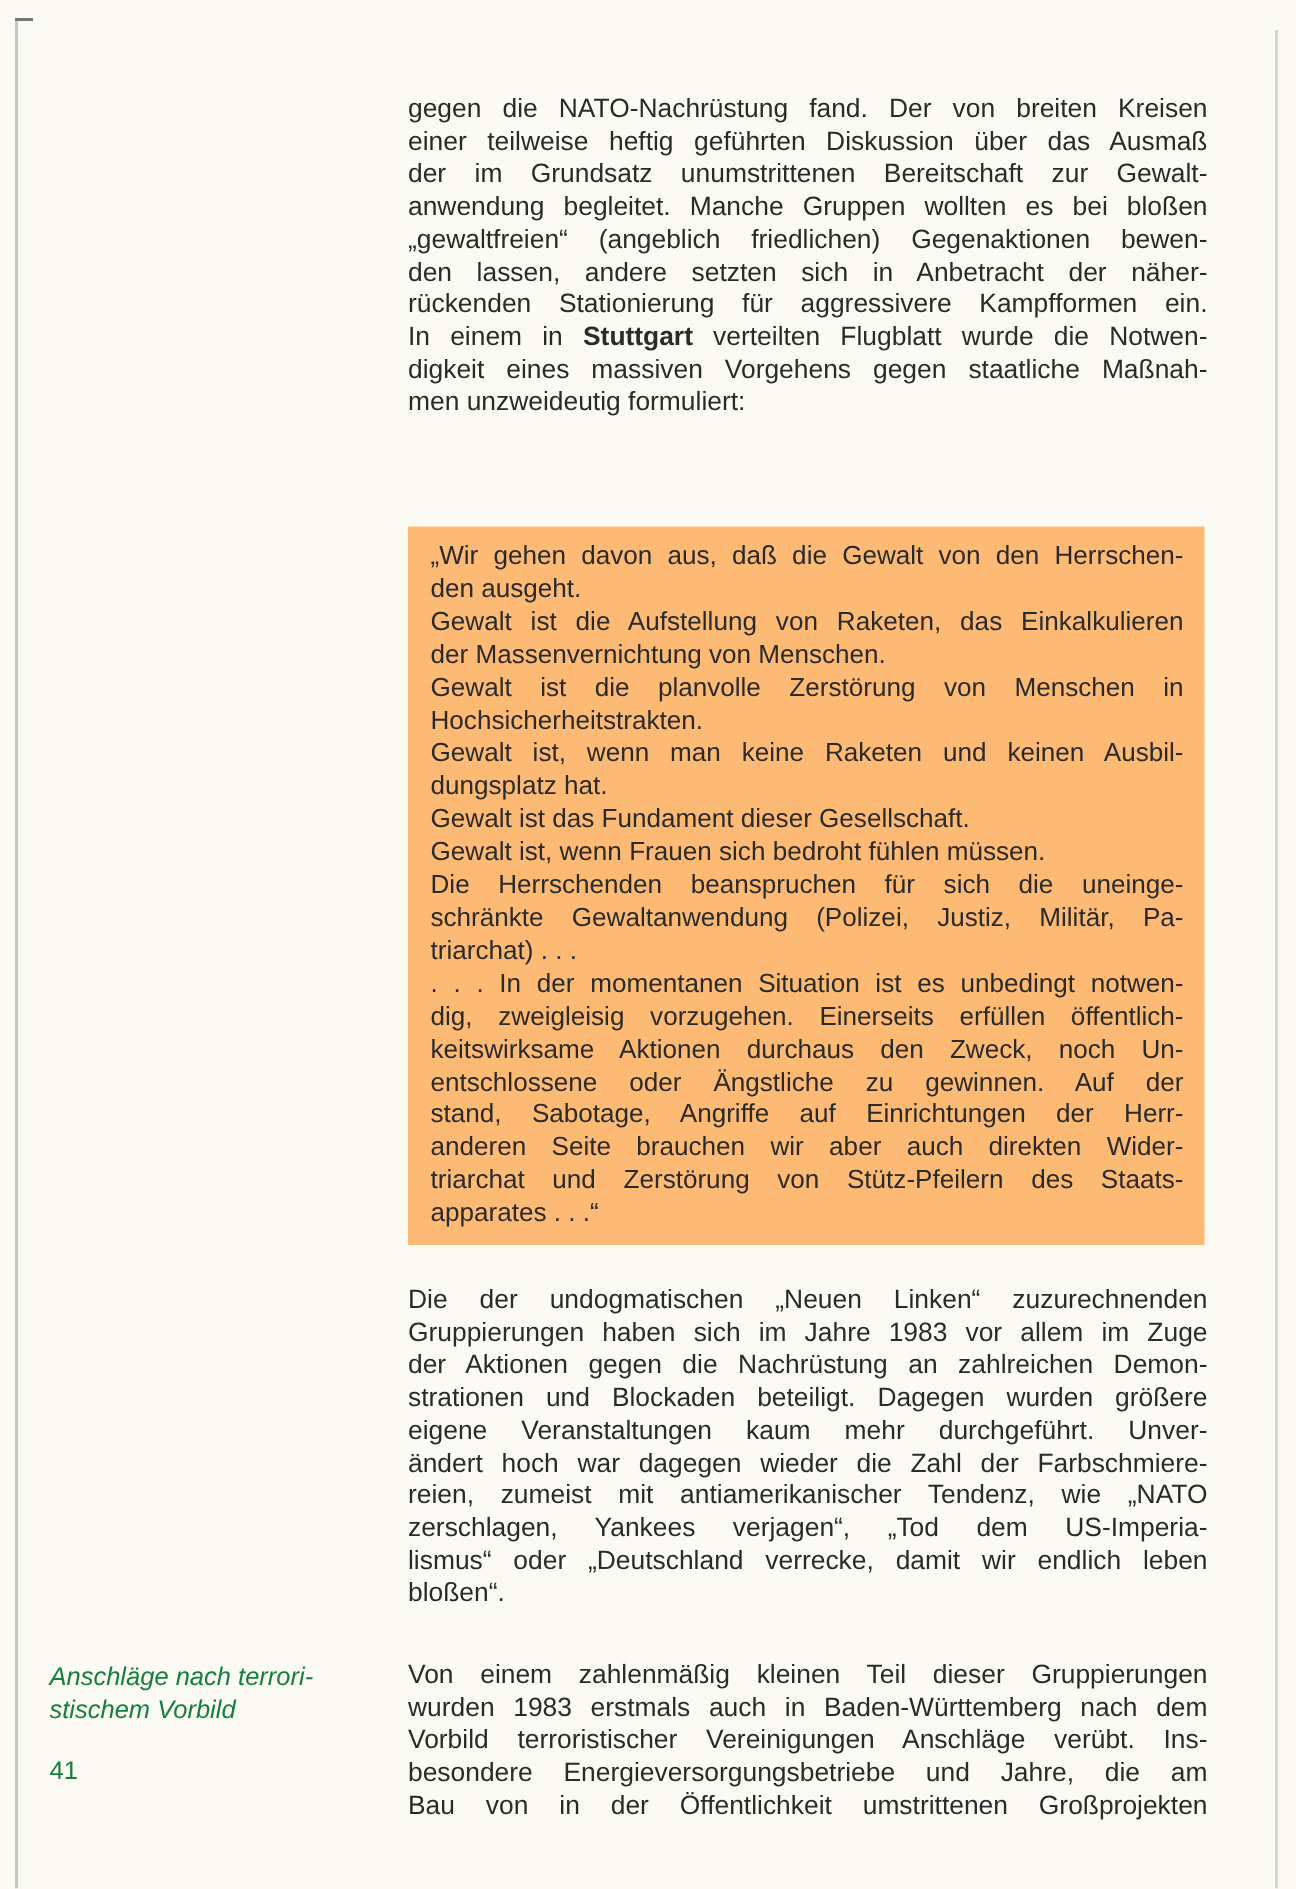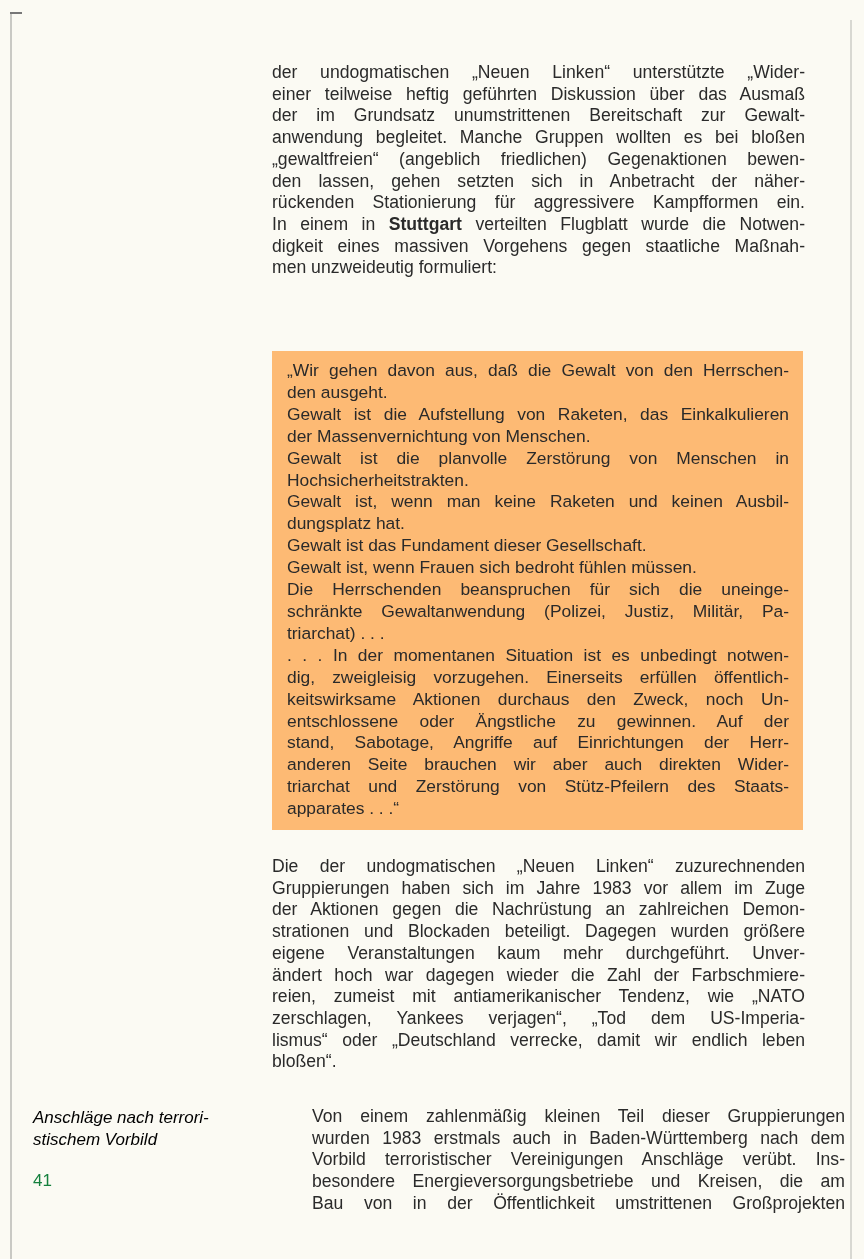"gegen die NATO-Nachrüstung fand. Der" span.line { html: none -> <span>gegen die NATO-Nachrüstung fand. Der von breiten Kreisen</span> }
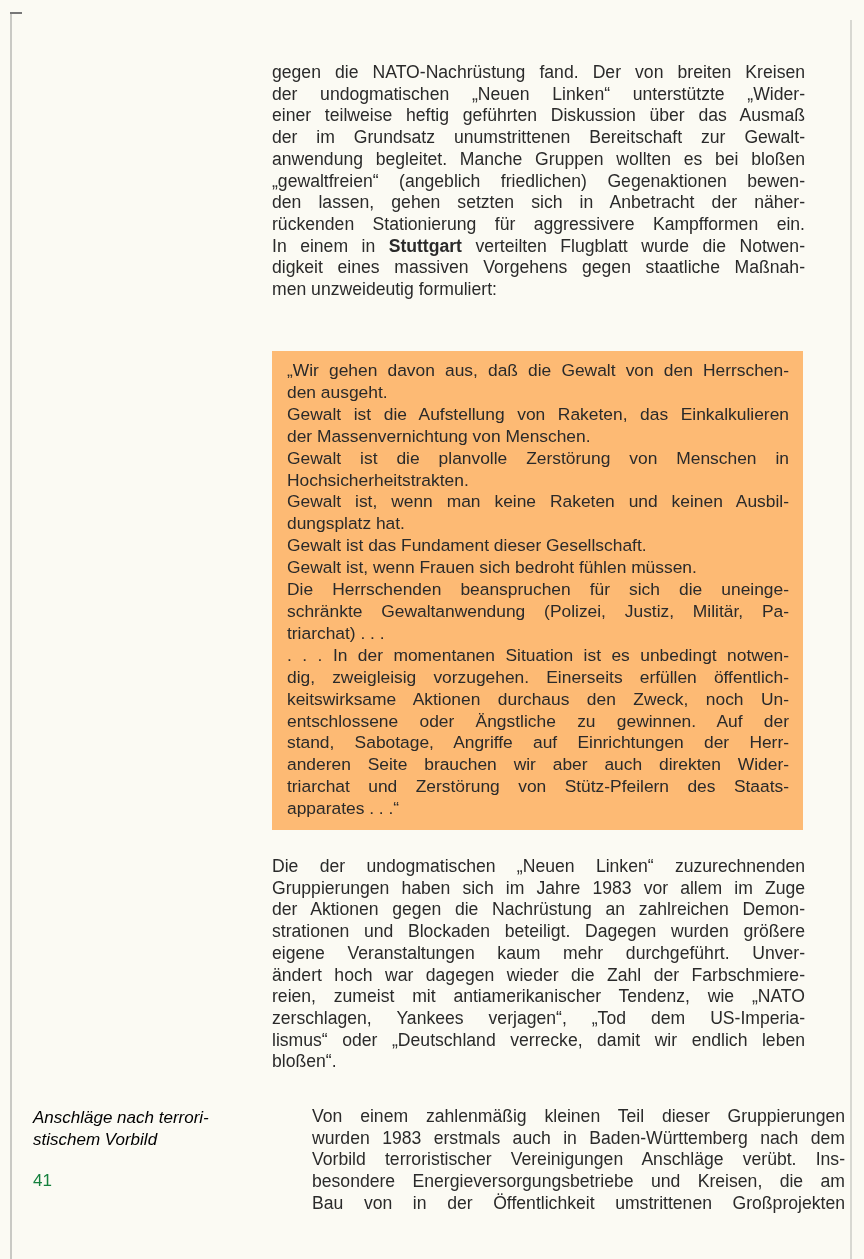"der undogmatischen „Neuen Linken“" span.line { html: <span>der undogmatischen „Neuen Linken“ unterstützte „Wider-</span> -> none }
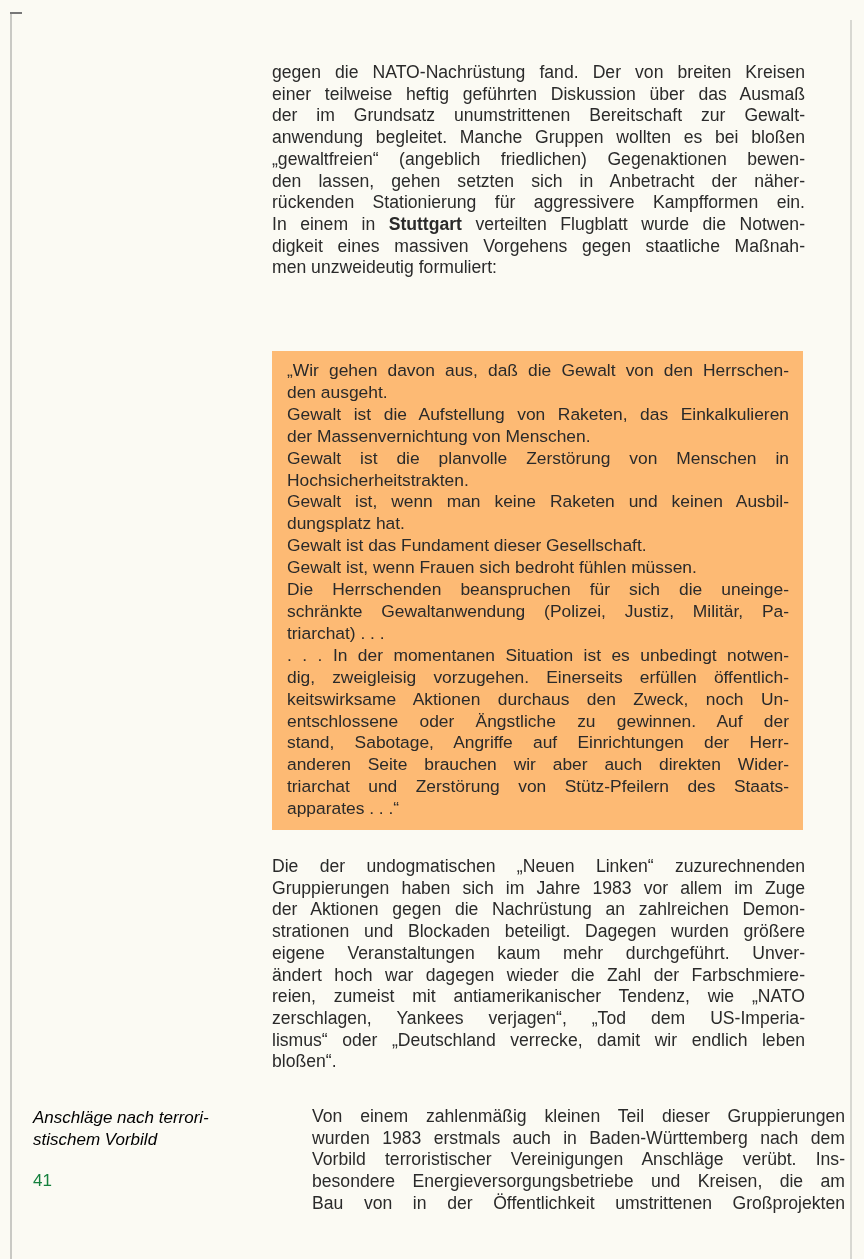"den lassen, gehen setzten sich" span.line { text: gehen -> andere }
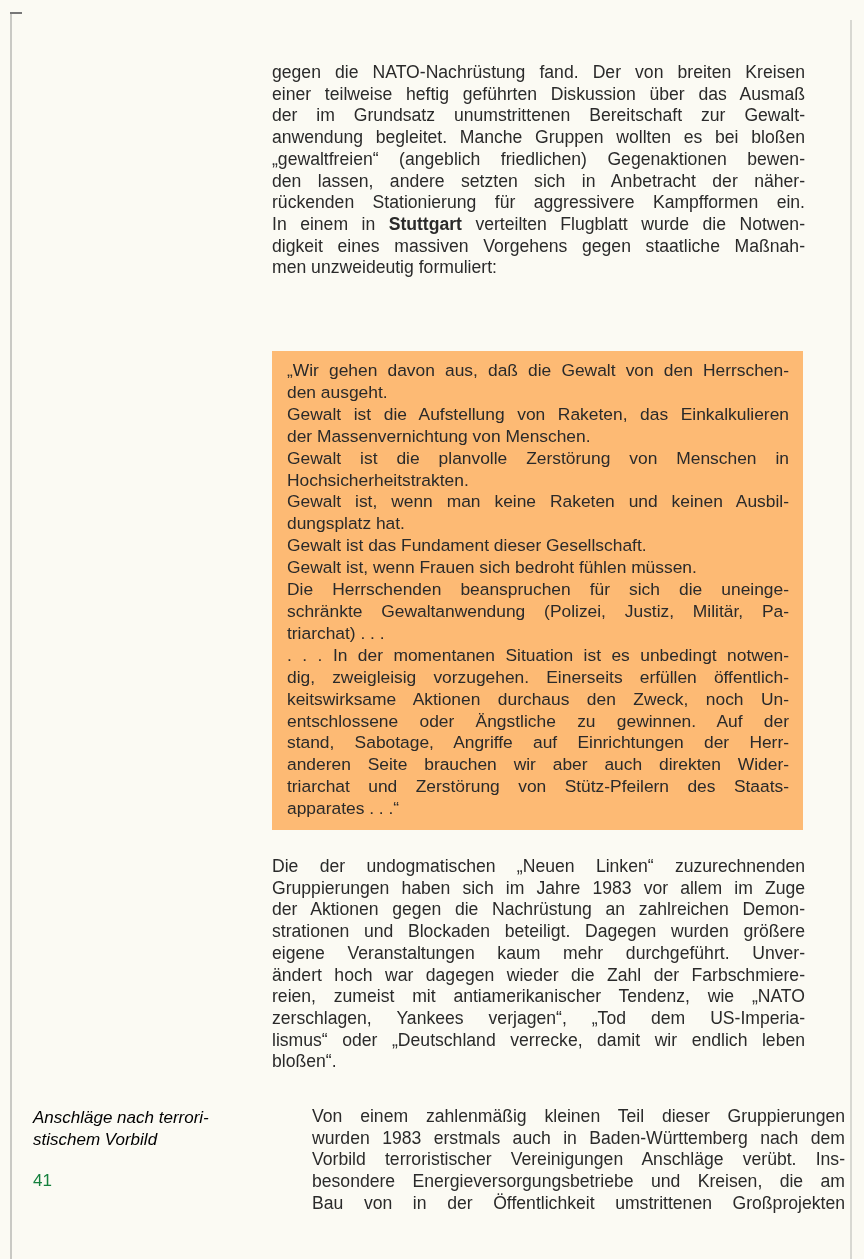"Anschläge nach terrori-" .margin-note { color: #000000 -> #15803d }
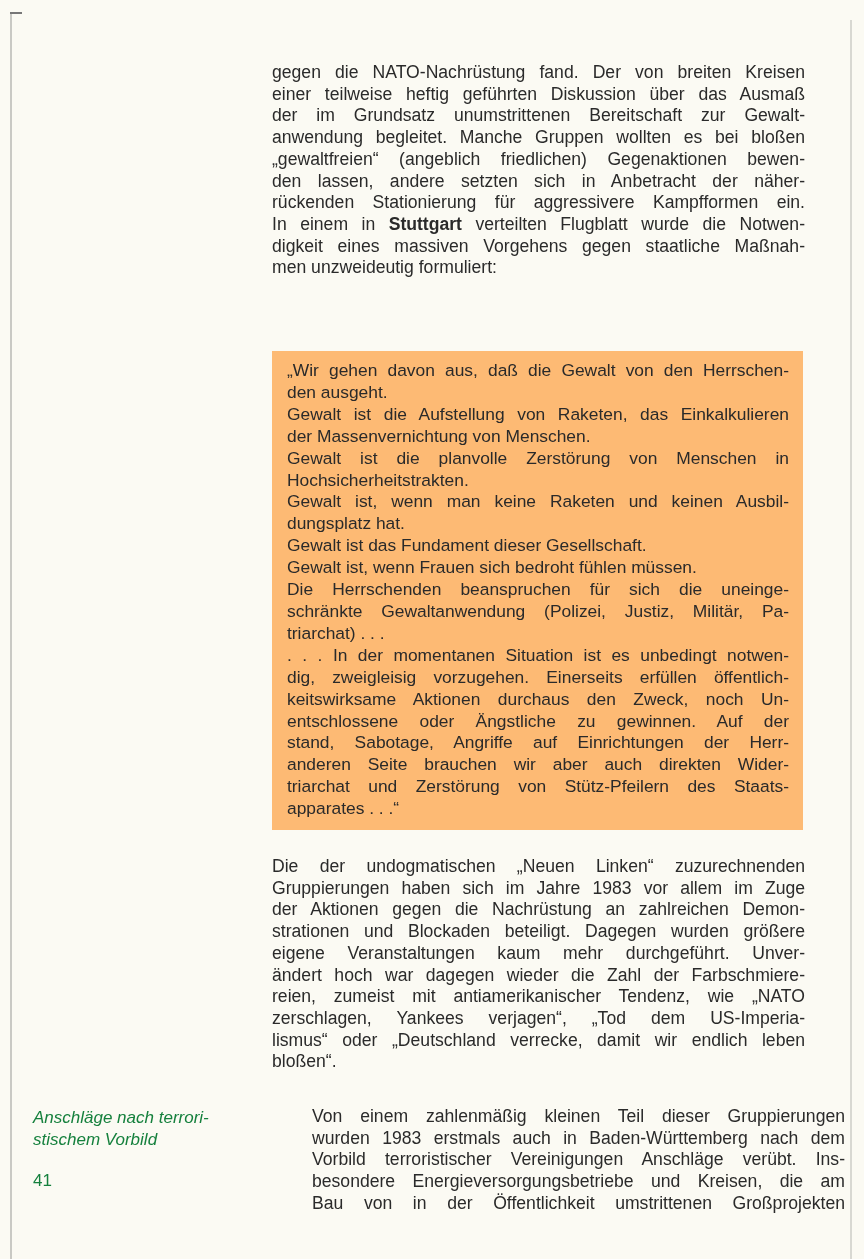"Von einem zahlenmäßig kleinen Teil" .para-3 { margin-left: 40px -> none }
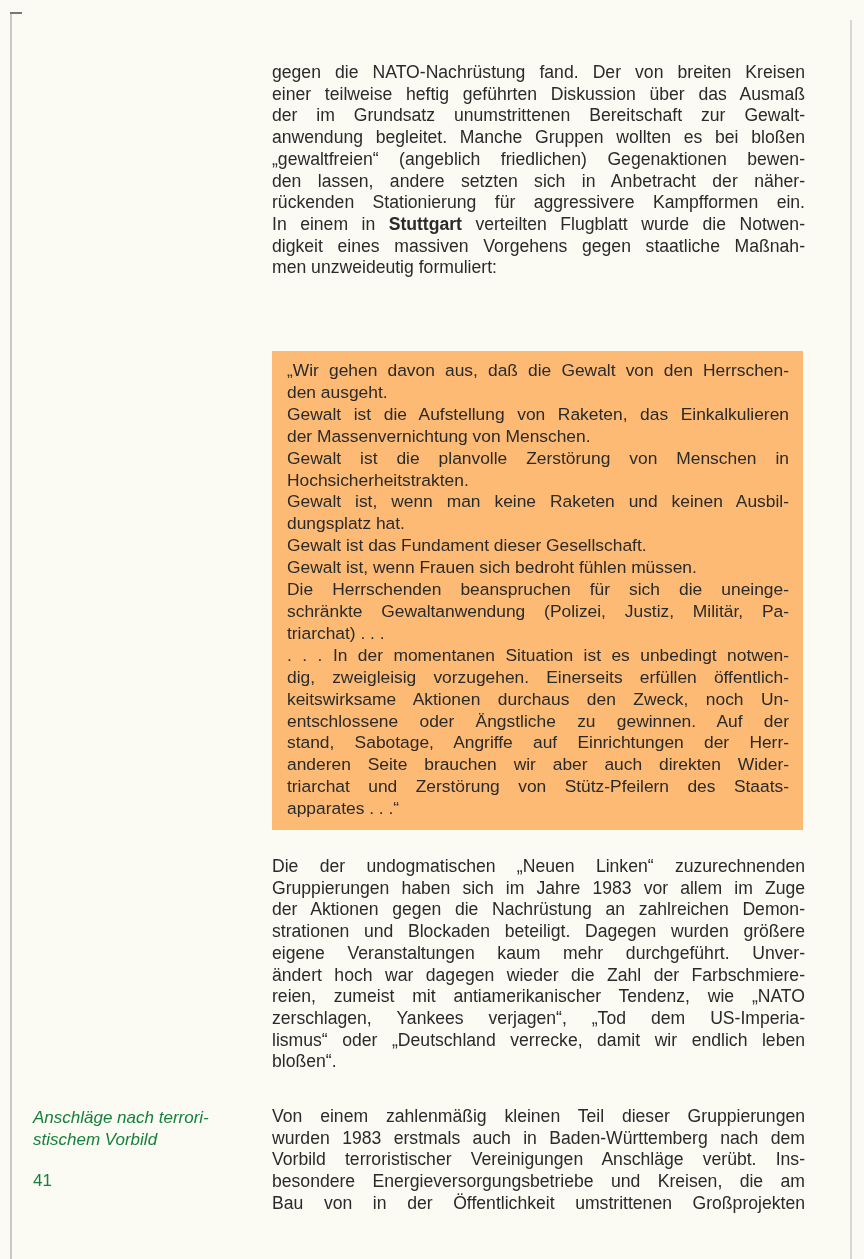"besondere Energieversorgungsbetriebe und" span.line { text: Kreisen -> Jahre }
